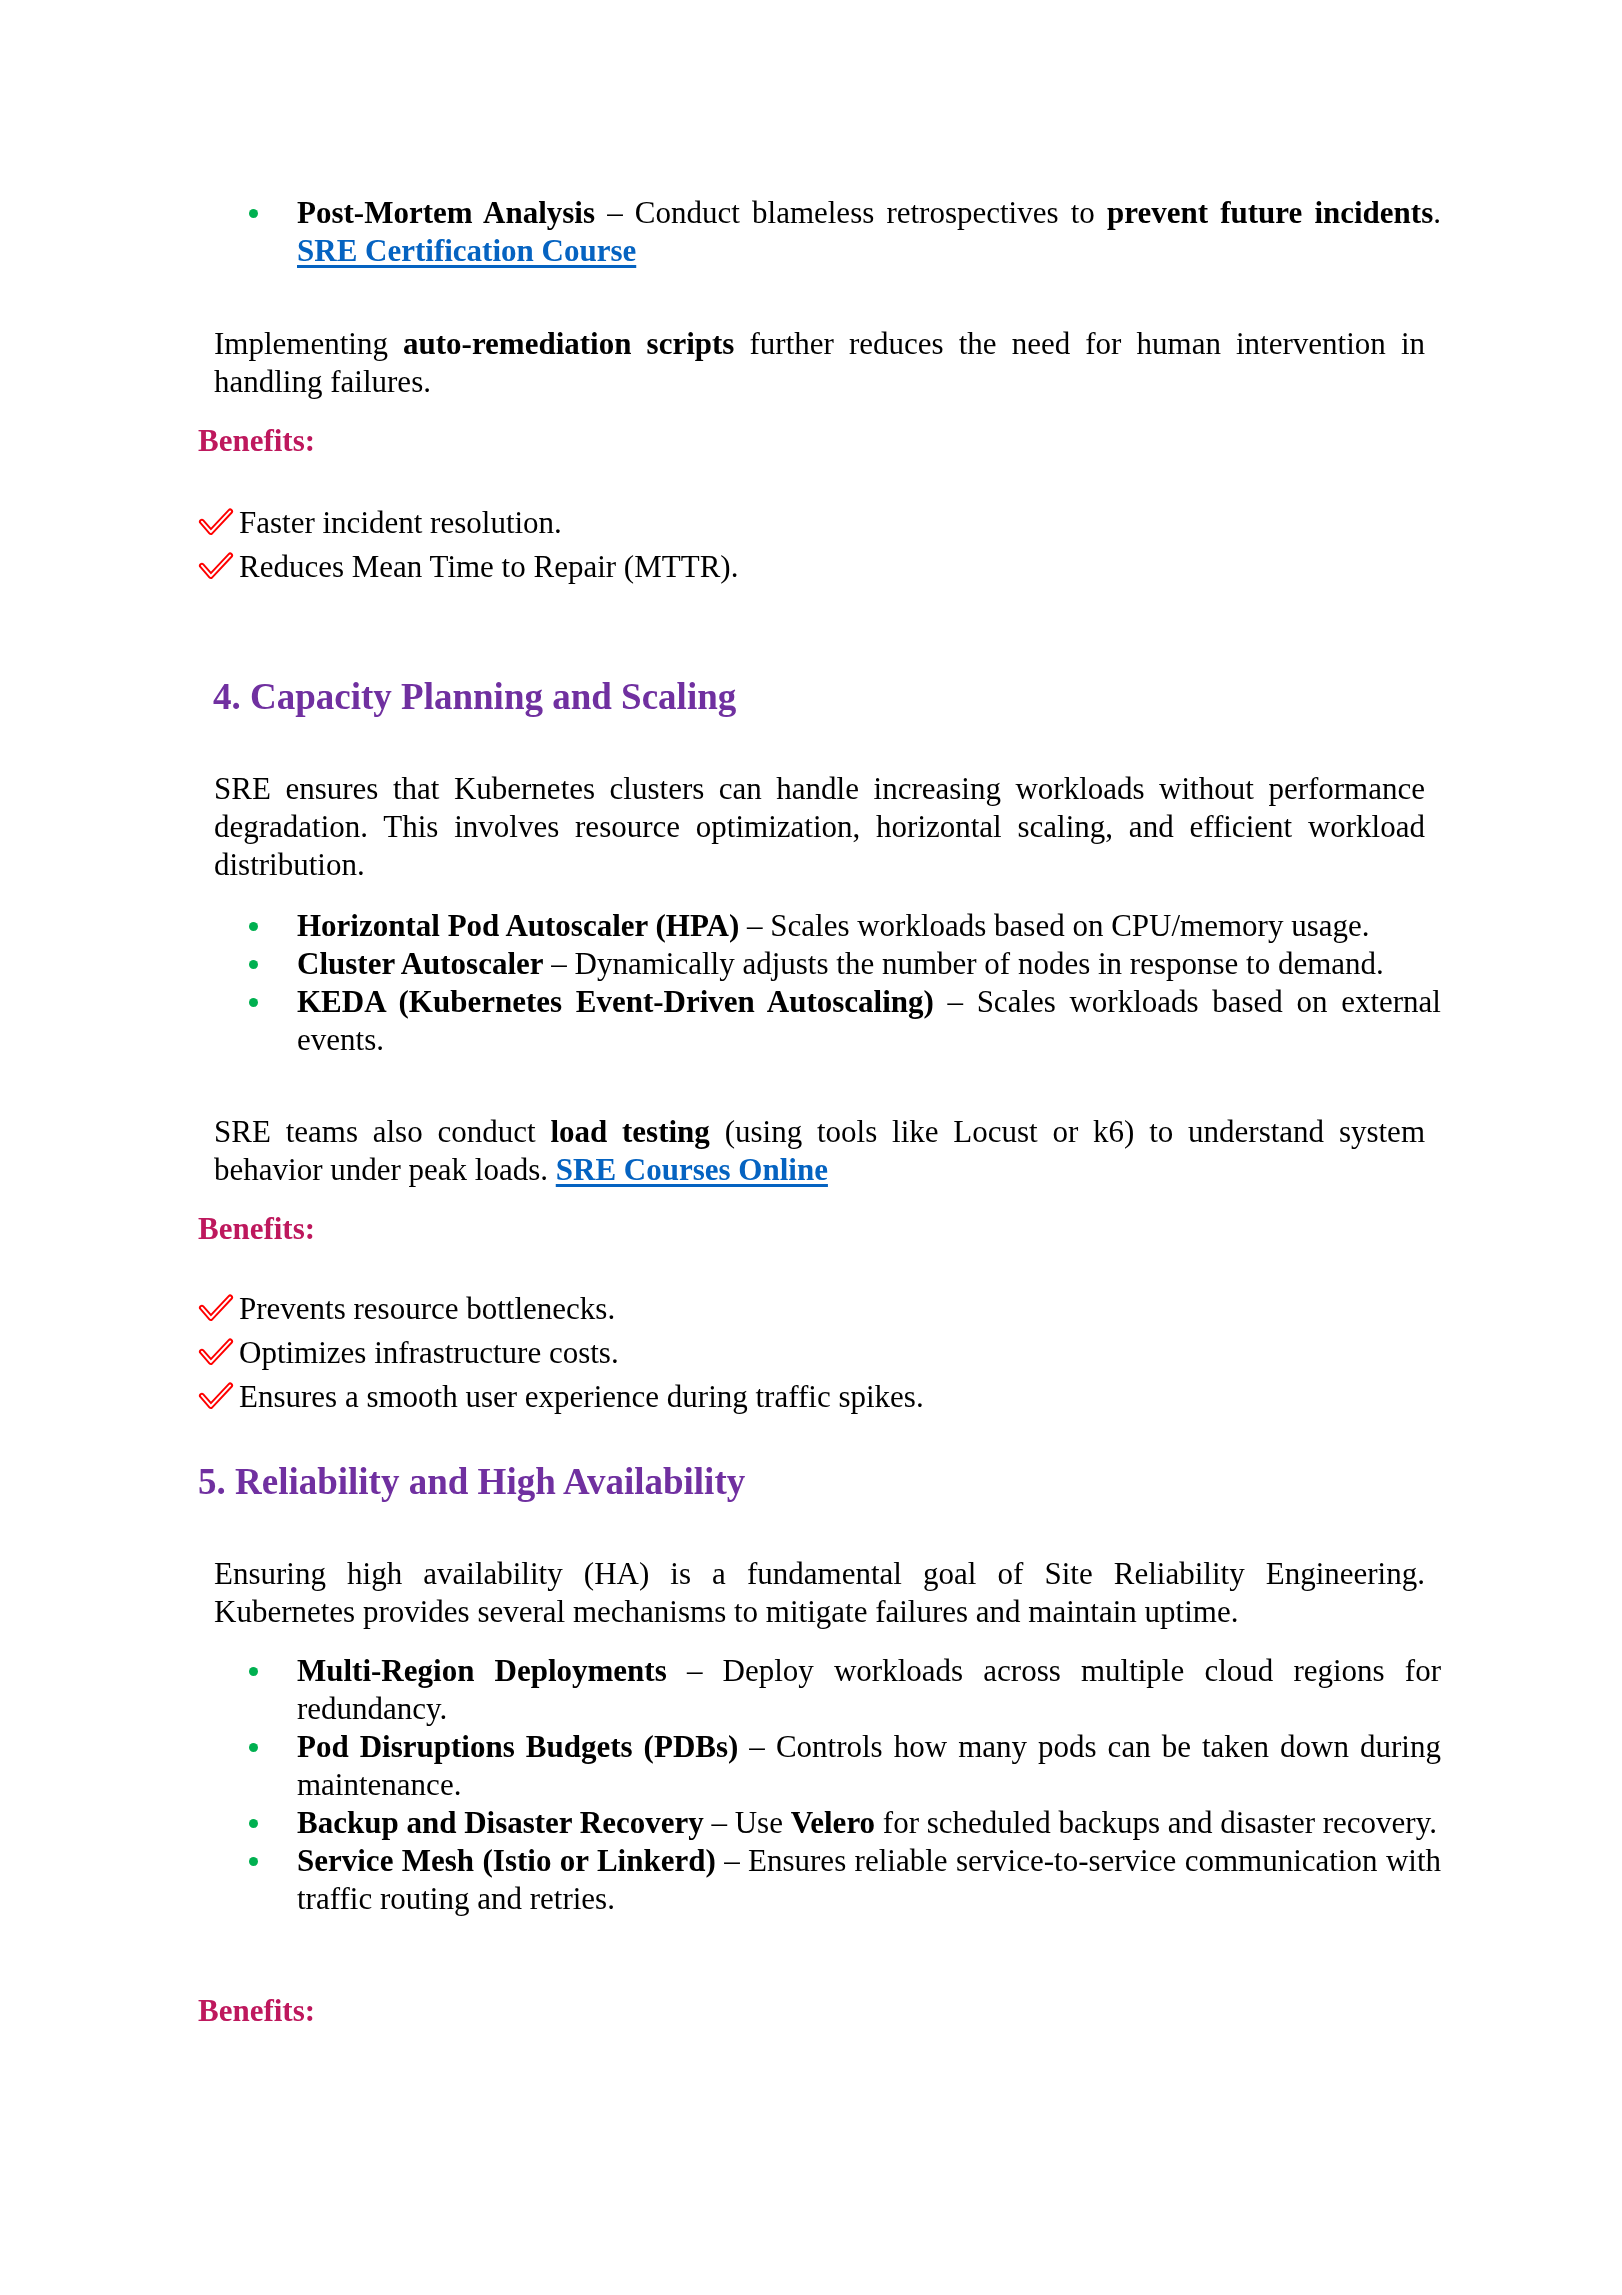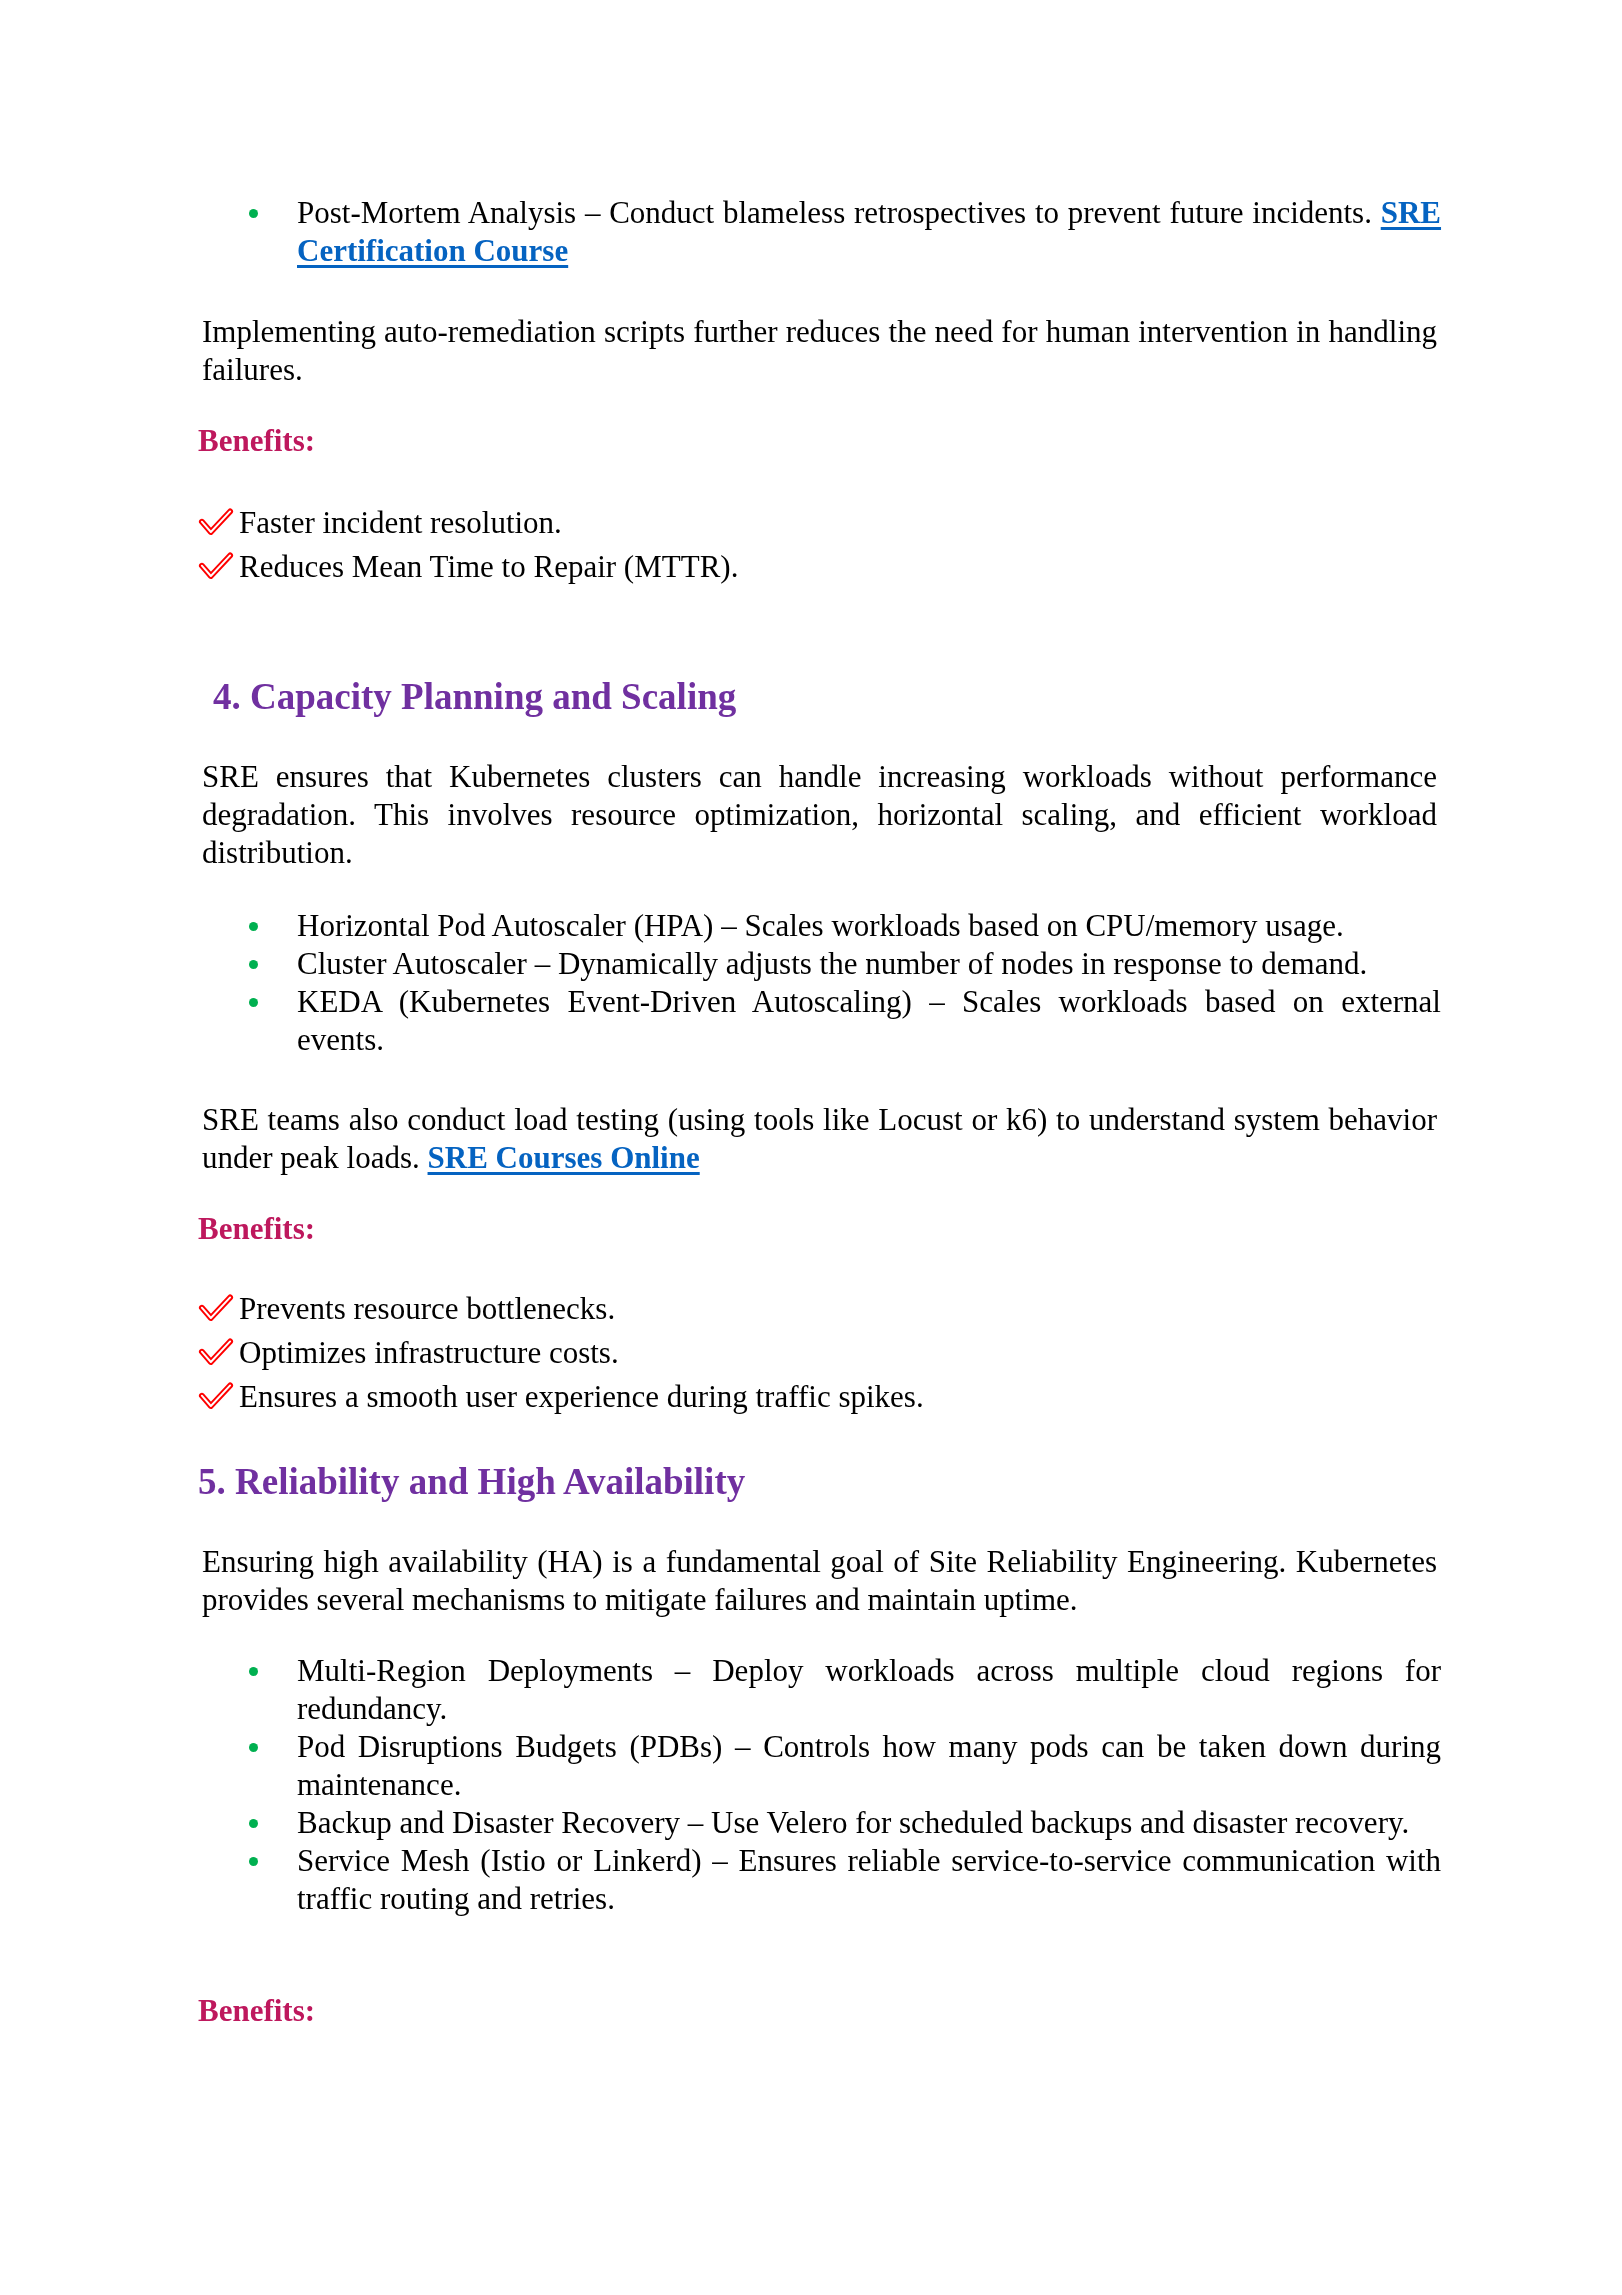"Post-Mortem Analysis" b, strong { font-weight: normal -> bold }
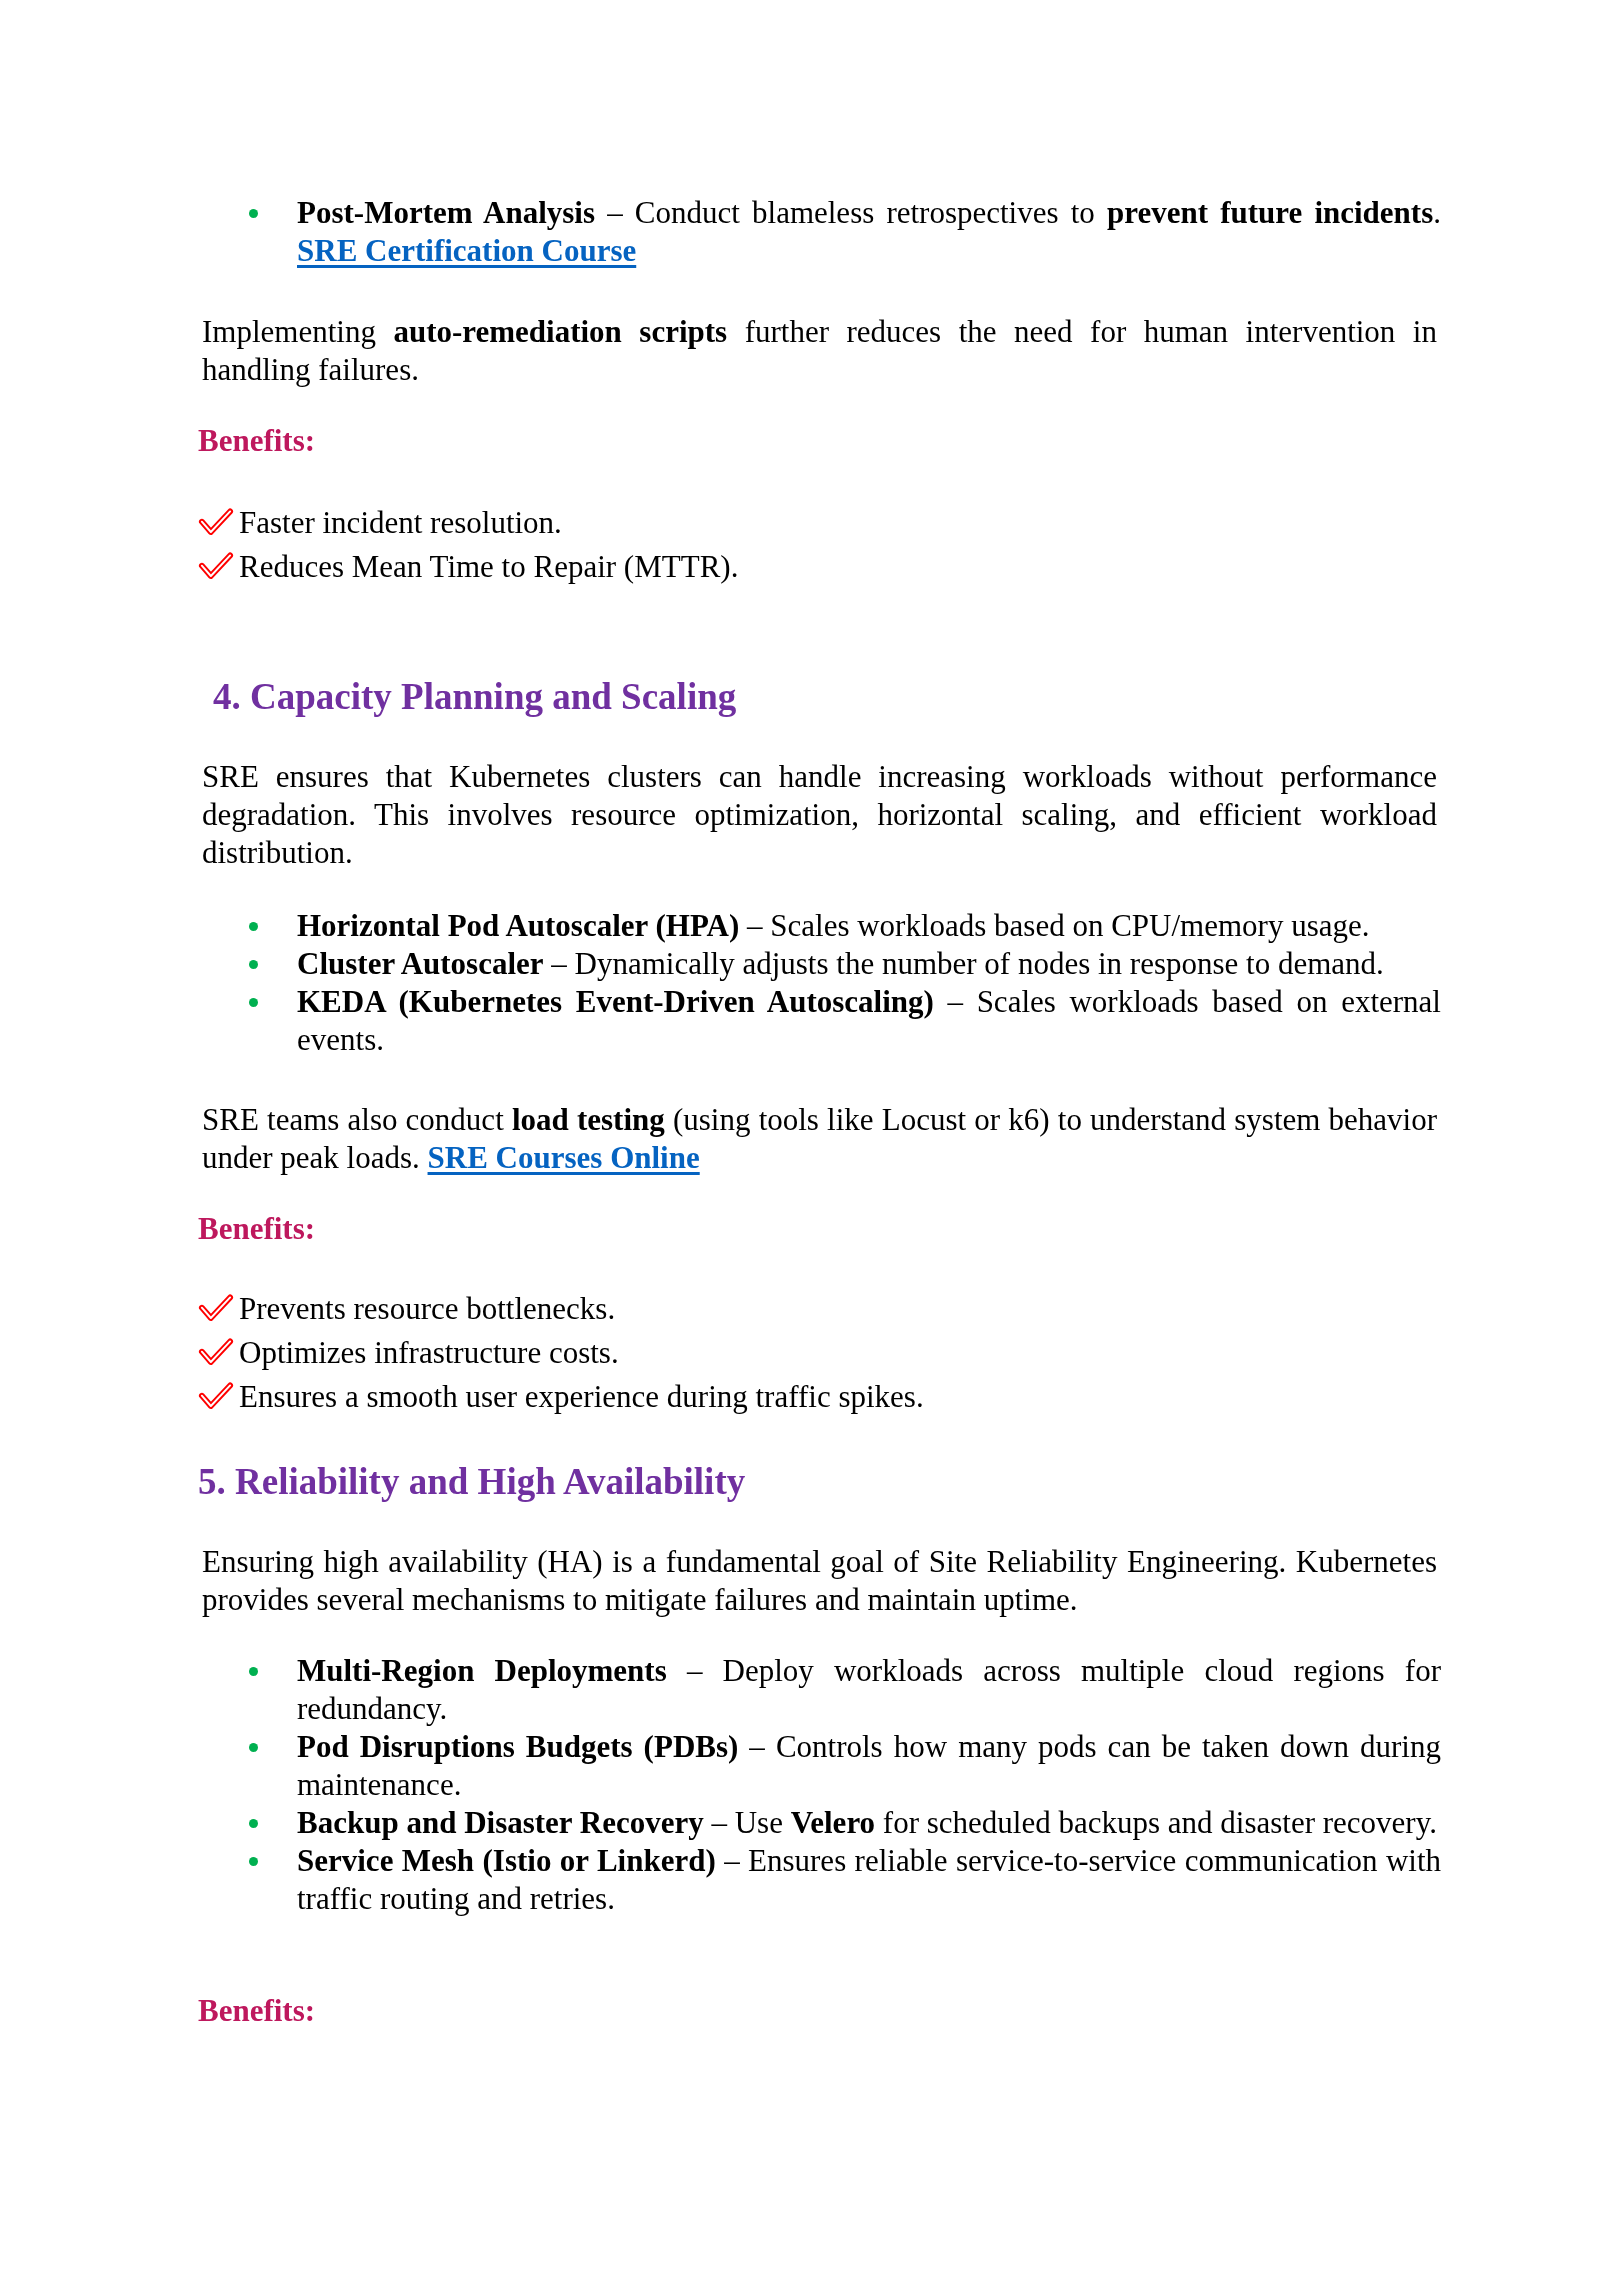"Implementing auto-remediation scripts" p { margin: 4px -> 16px }
